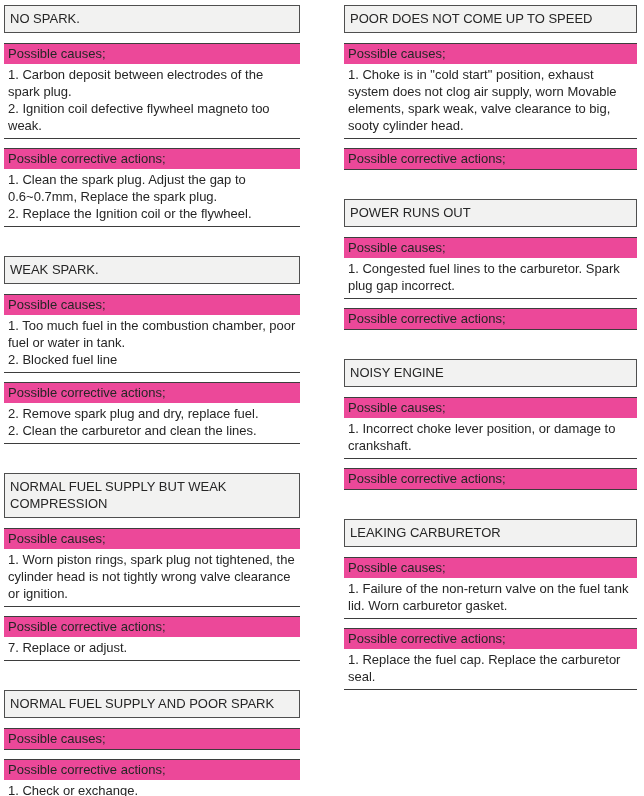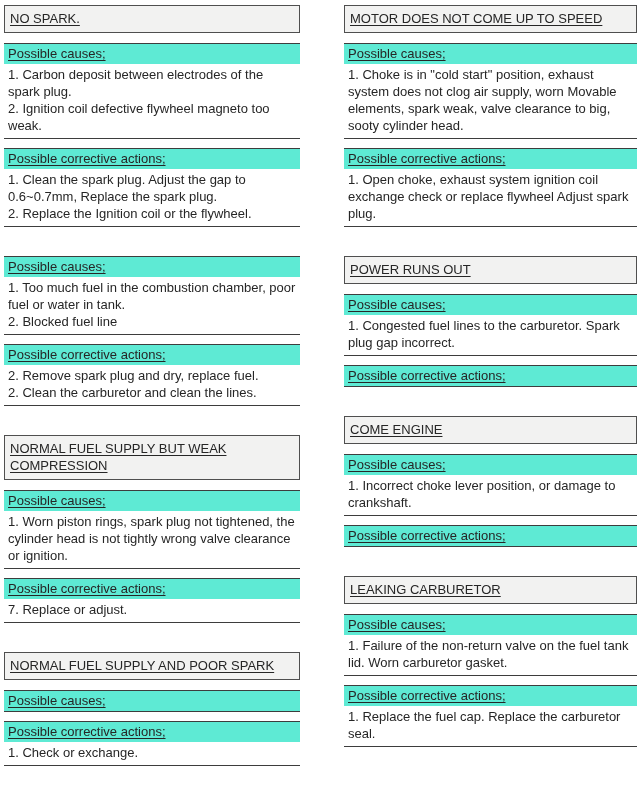"NO SPARK." .u { text-decoration: underline -> none }
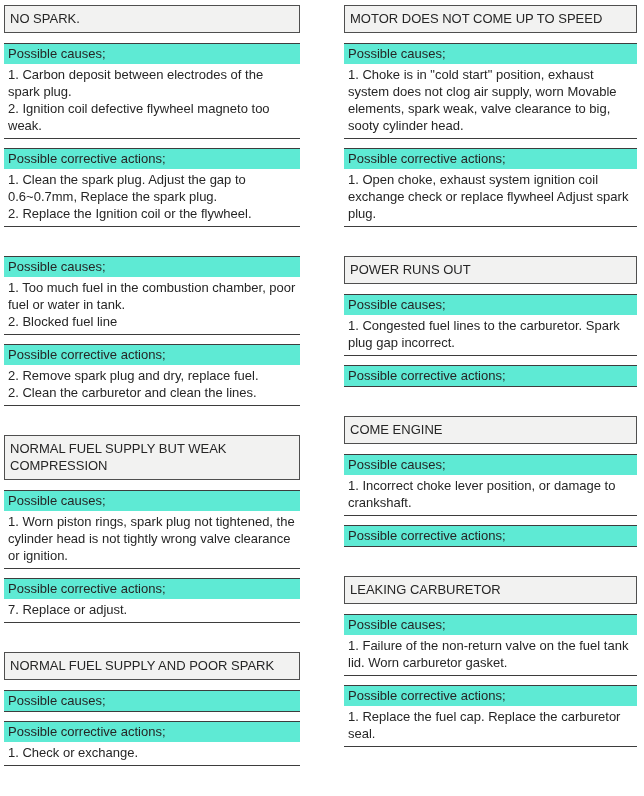"MOTOR DOES NOT COME UP" span.u { text: MOTOR -> POOR }
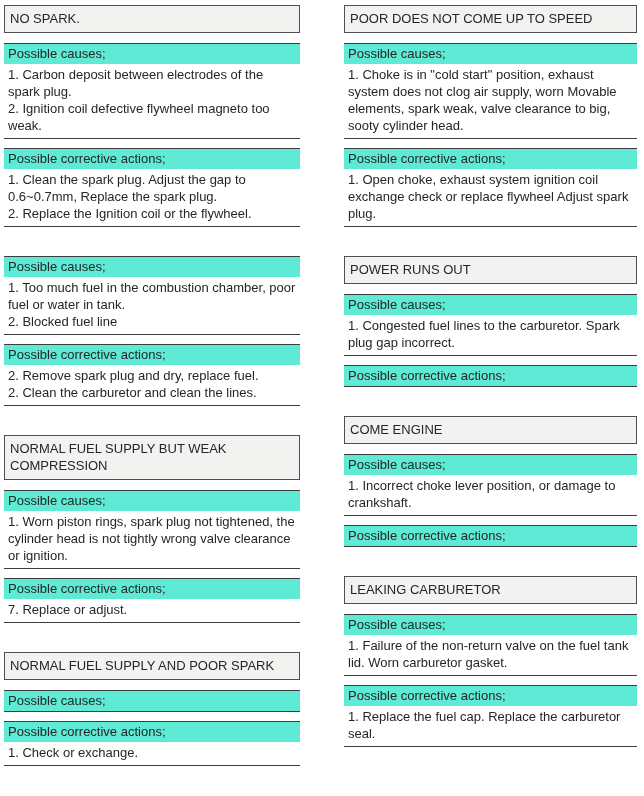"Possible causes;" .block-head { background: #5eead4 -> #ec4899 }
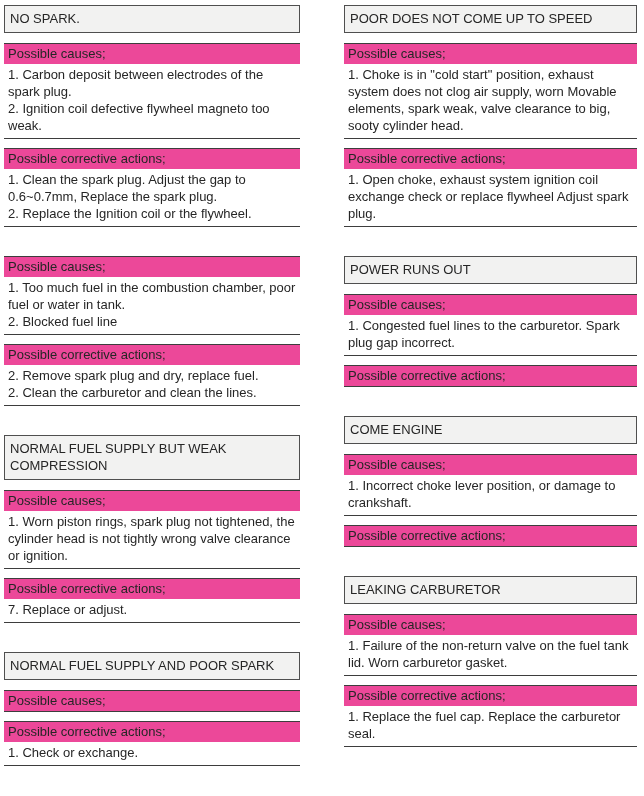"1. Open choke, exhaust system" div.block-body { html: <div> <div>1. Open choke, exhaust system ignition coil exchange check or replace flywheel Adjust spark plug.</div> </div> -> none }
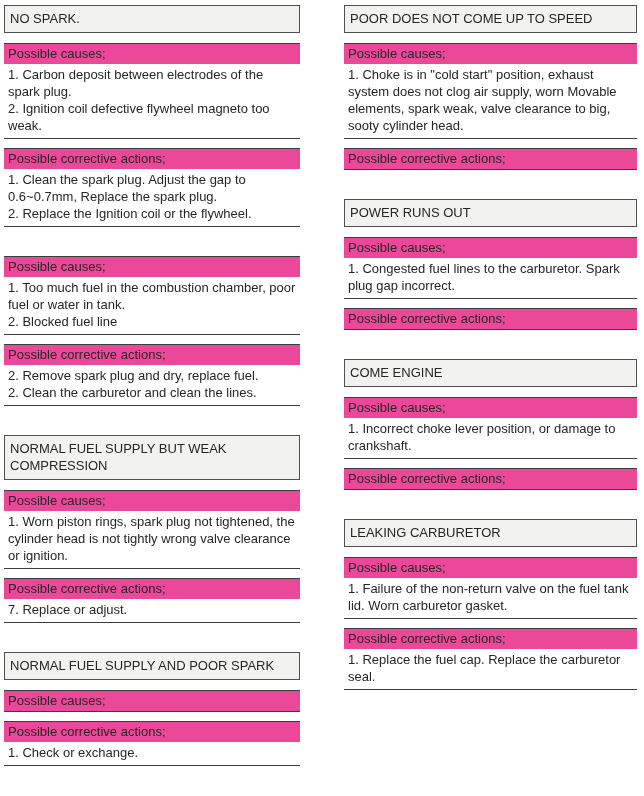"WEAK SPARK." div.title-box { html: none -> <div> <span>WEAK SPARK.</span> </div> }
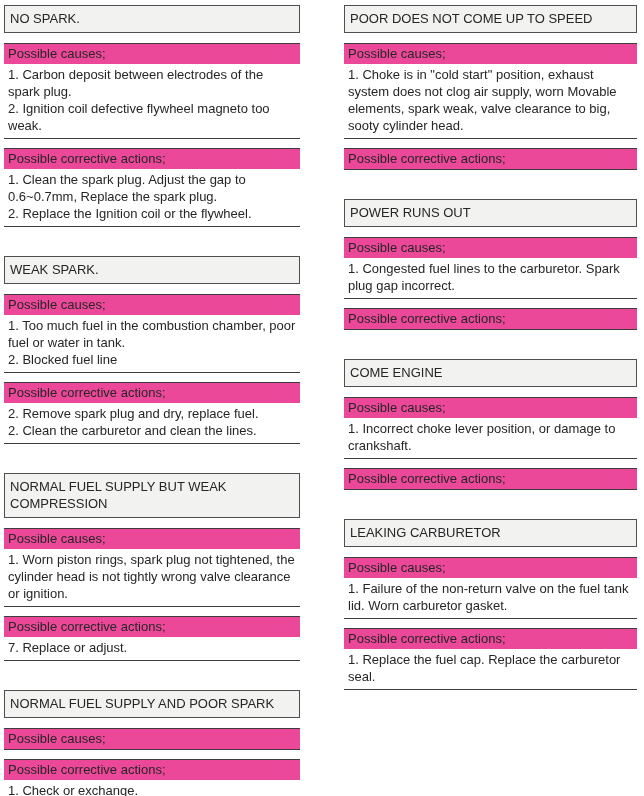"COME ENGINE" span.u { text: COME -> NOISY }
